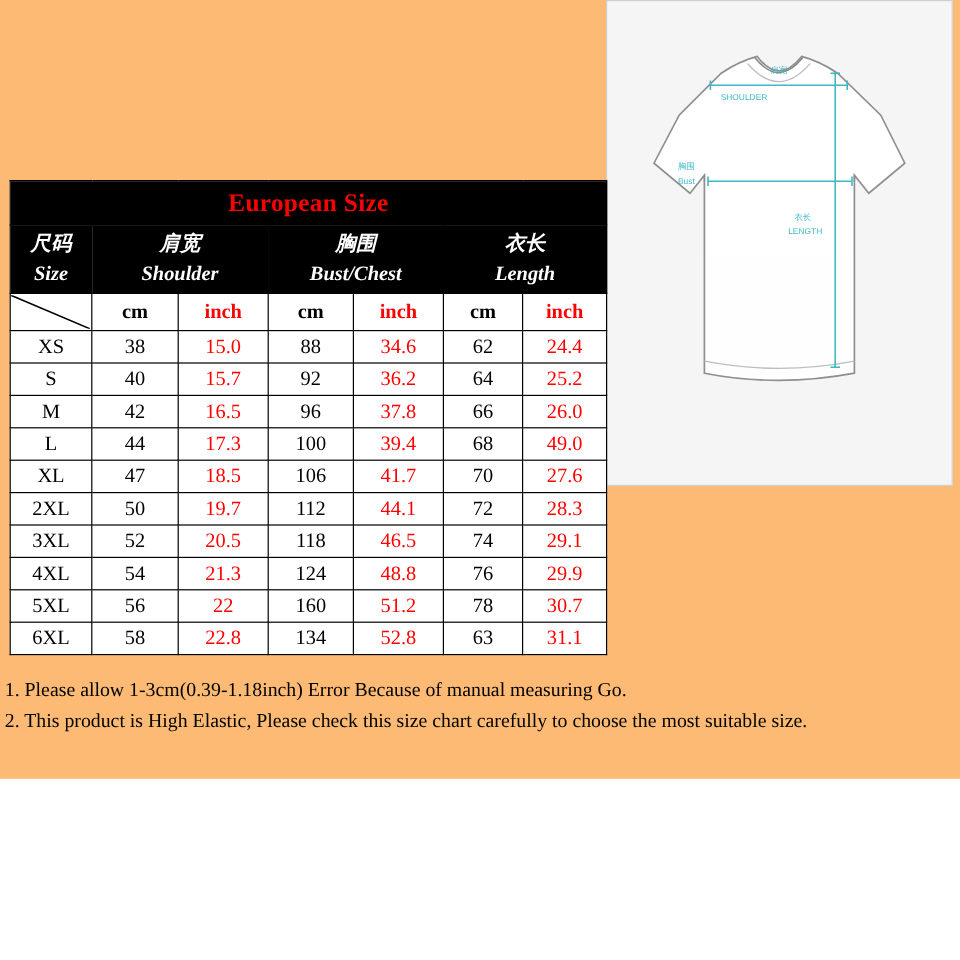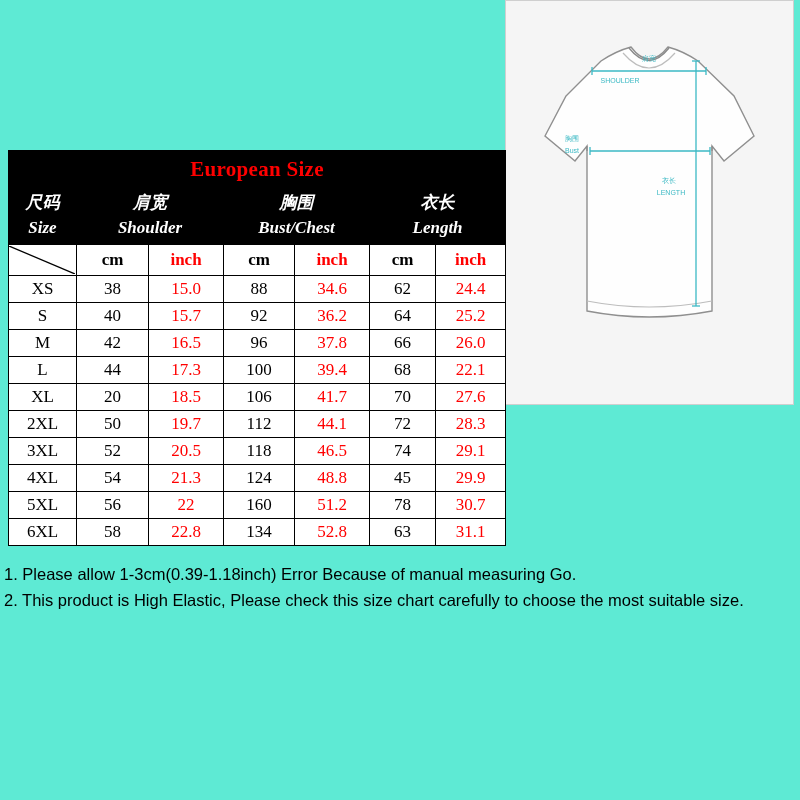"European Size" #page { background: #5eead4 -> #fdba74; height: 800px -> 649px }
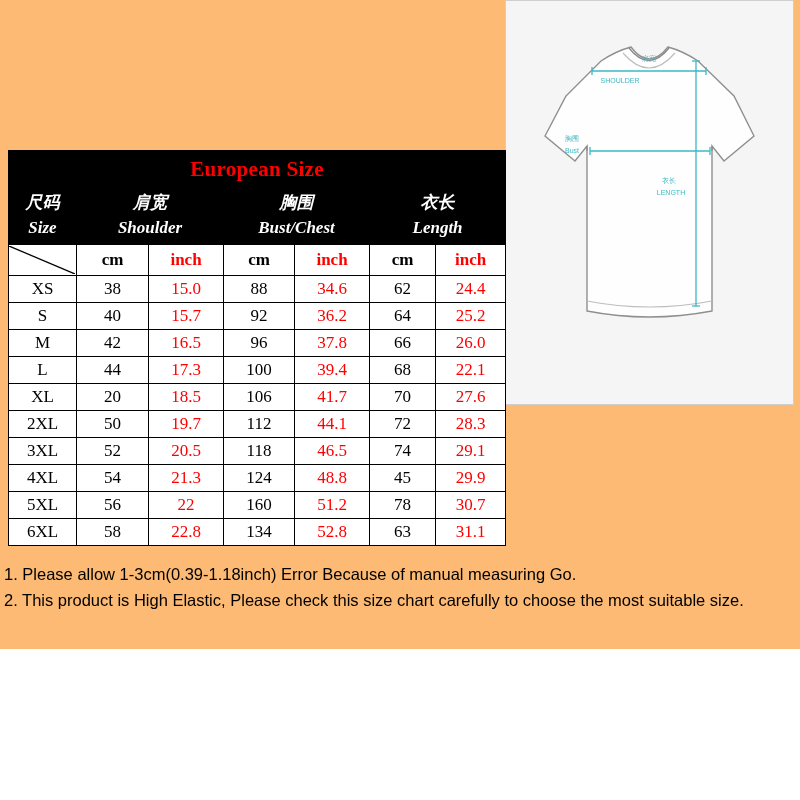"22.1" td.inch { text: 22.1 -> 49.0 }
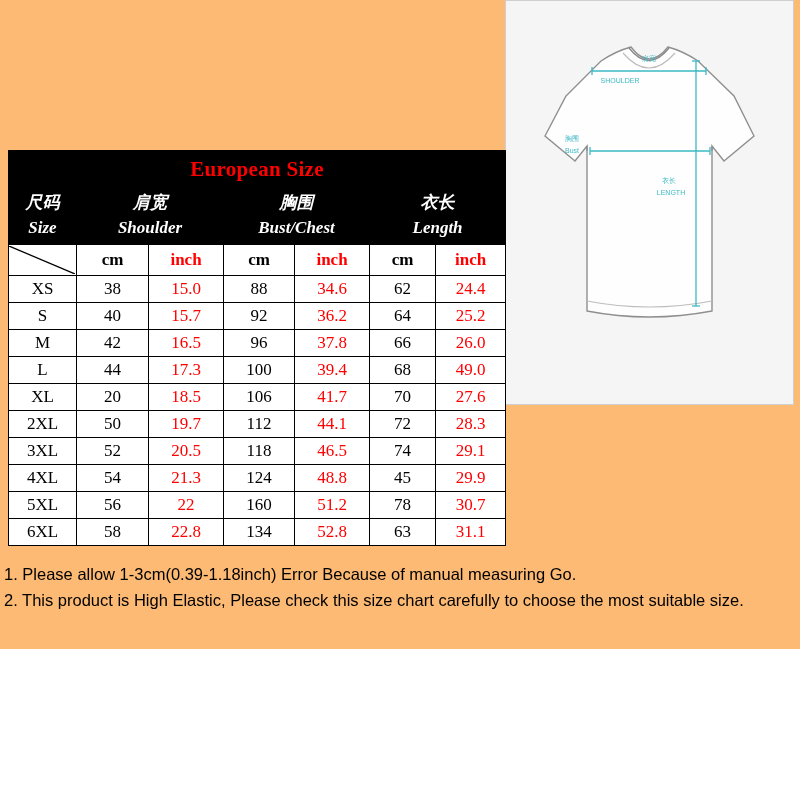"20" td.cm { text: 20 -> 47 }
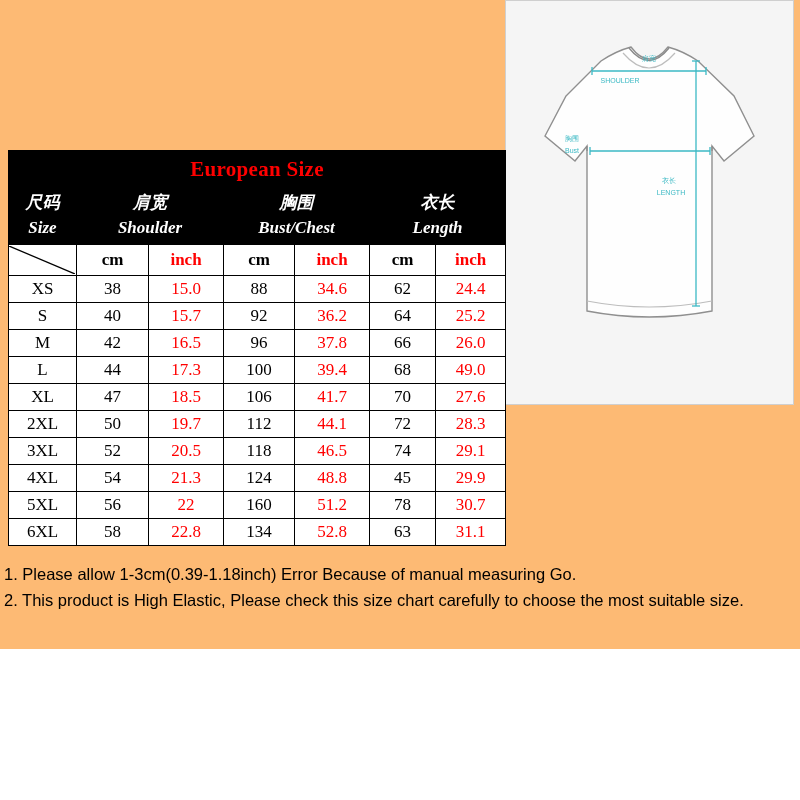"45" td.cm { text: 45 -> 76 }
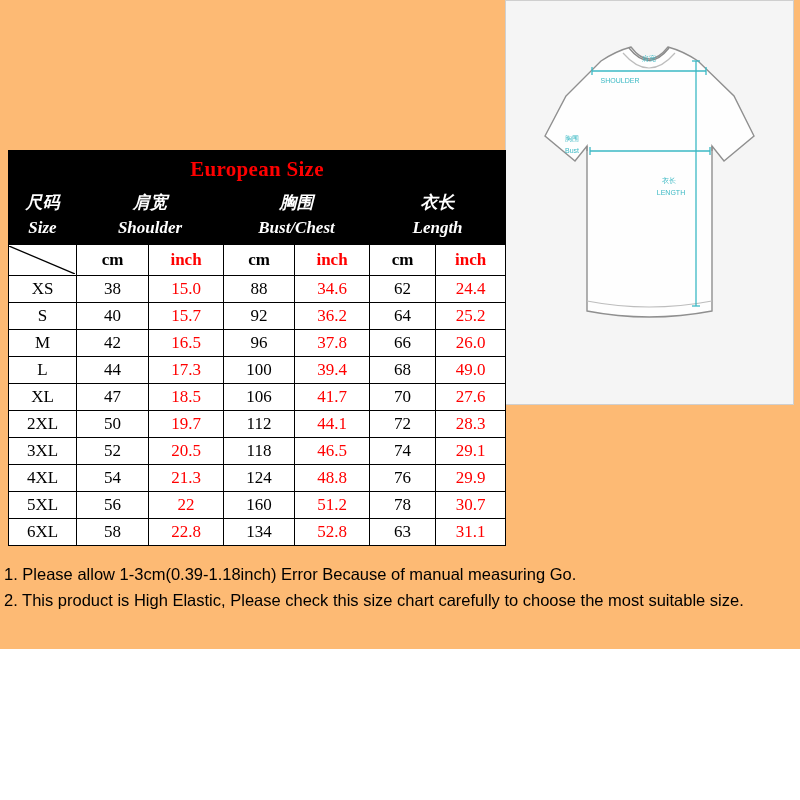"1. Please allow 1-3cm(0.39-1.18inch)" #notes { font-family: Liberation Sans, sans-serif -> Liberation Serif, serif }
